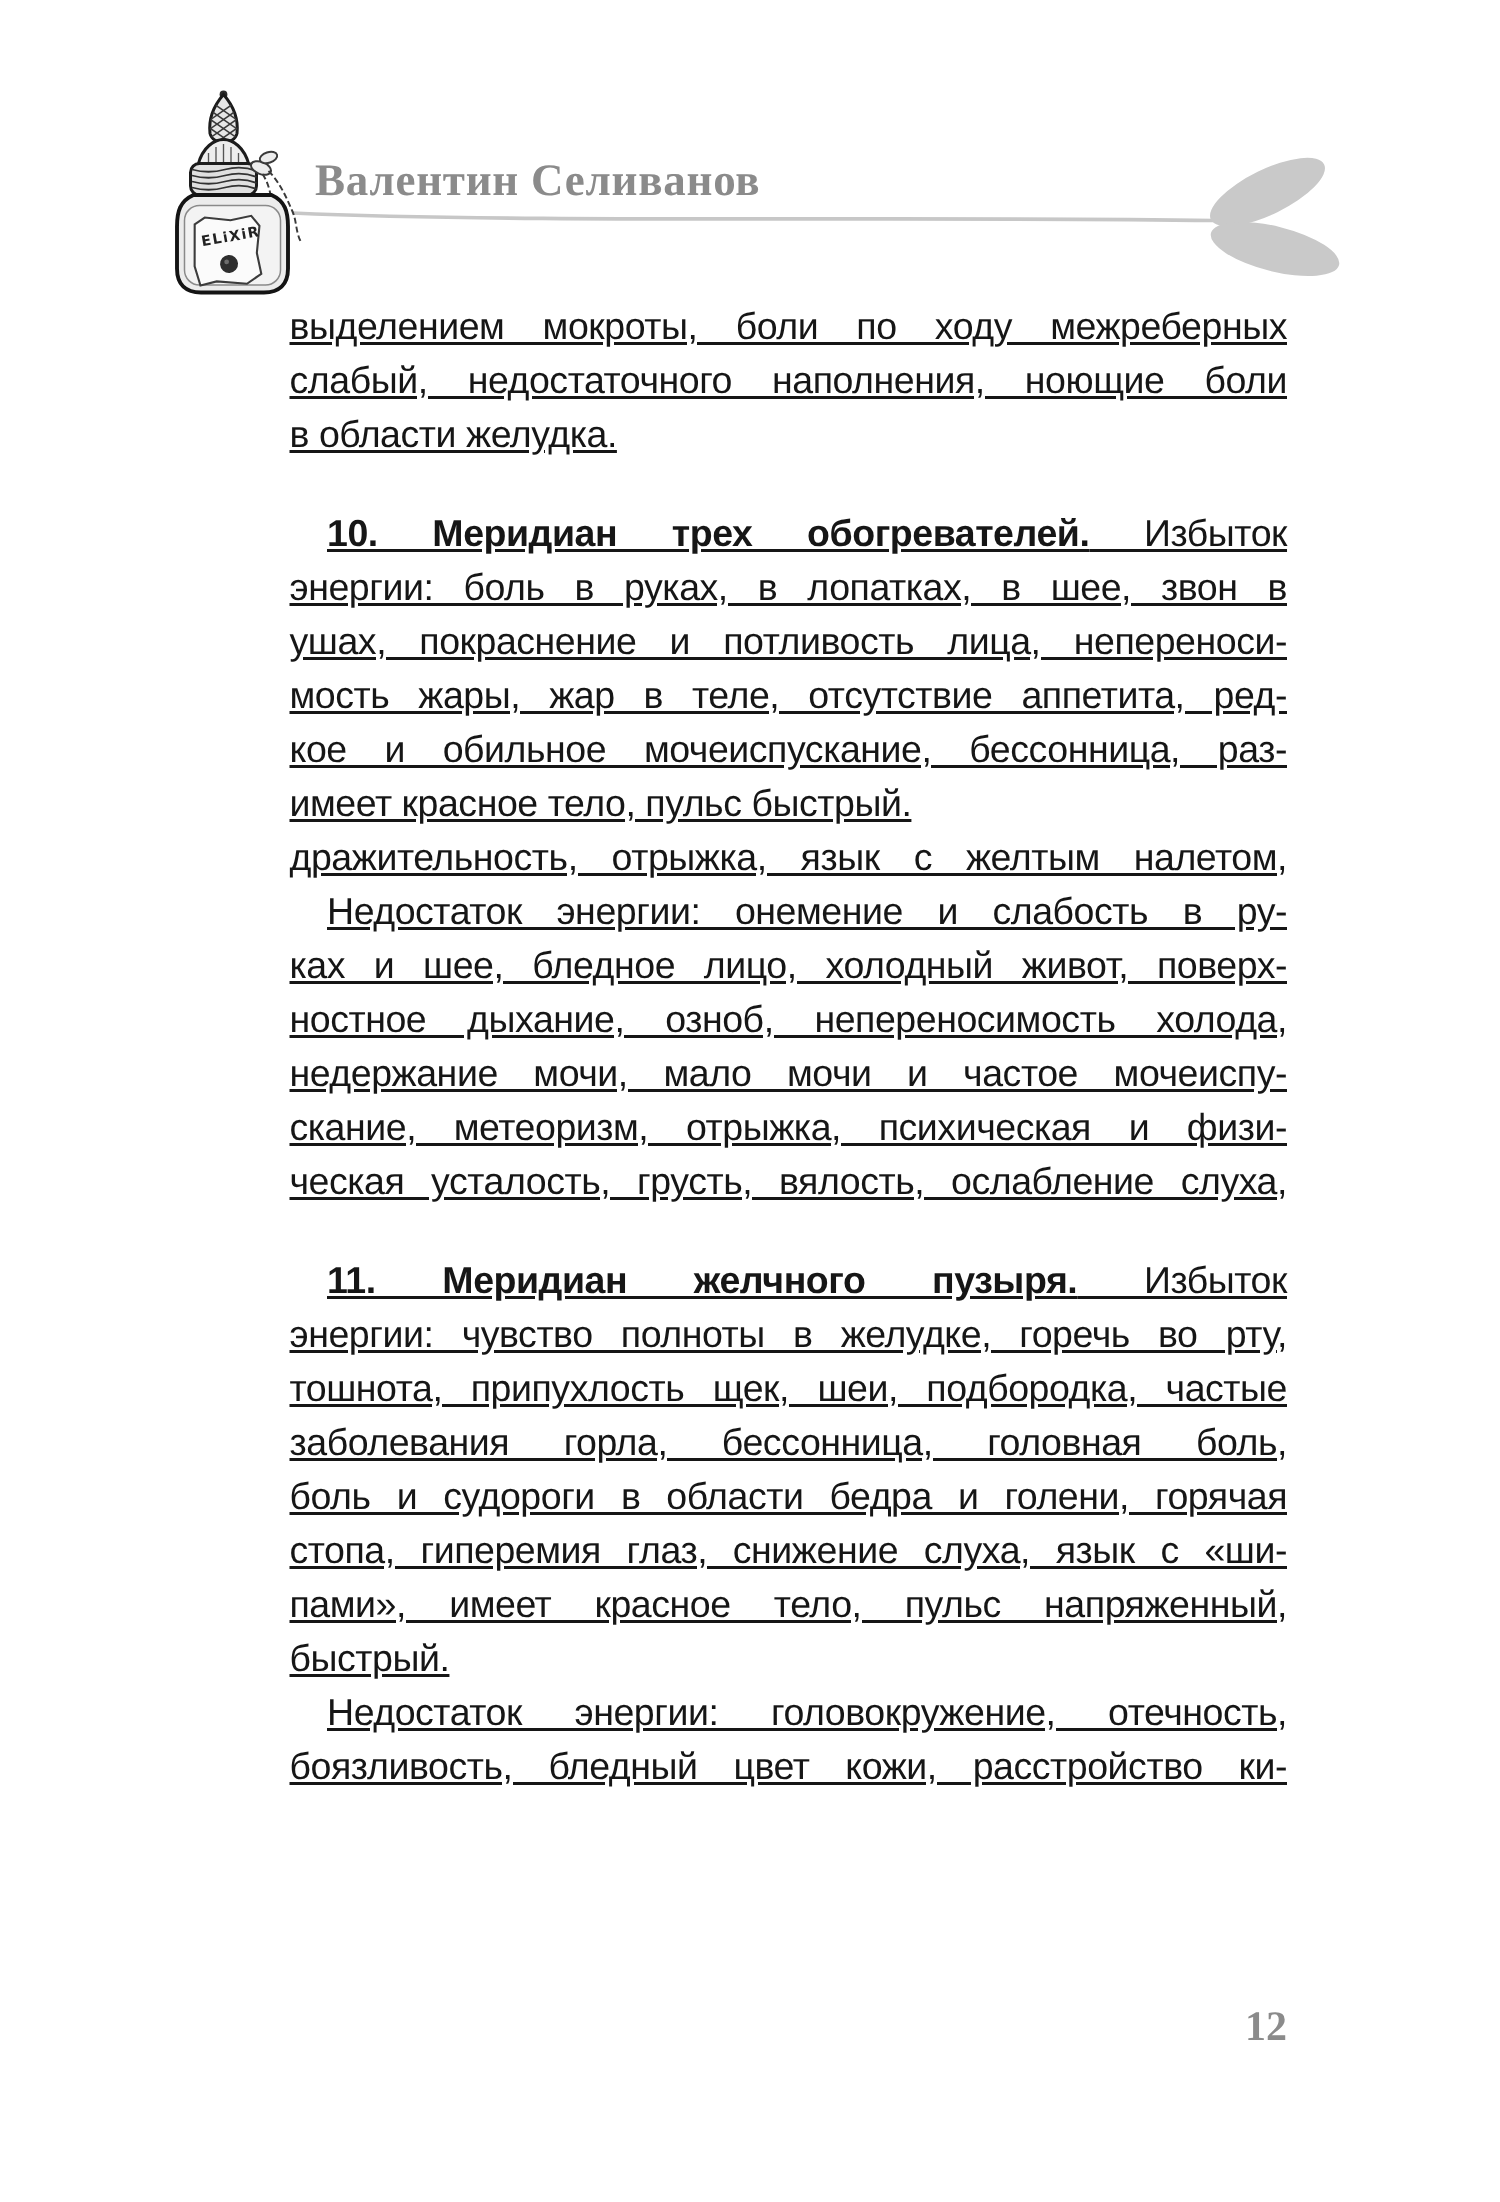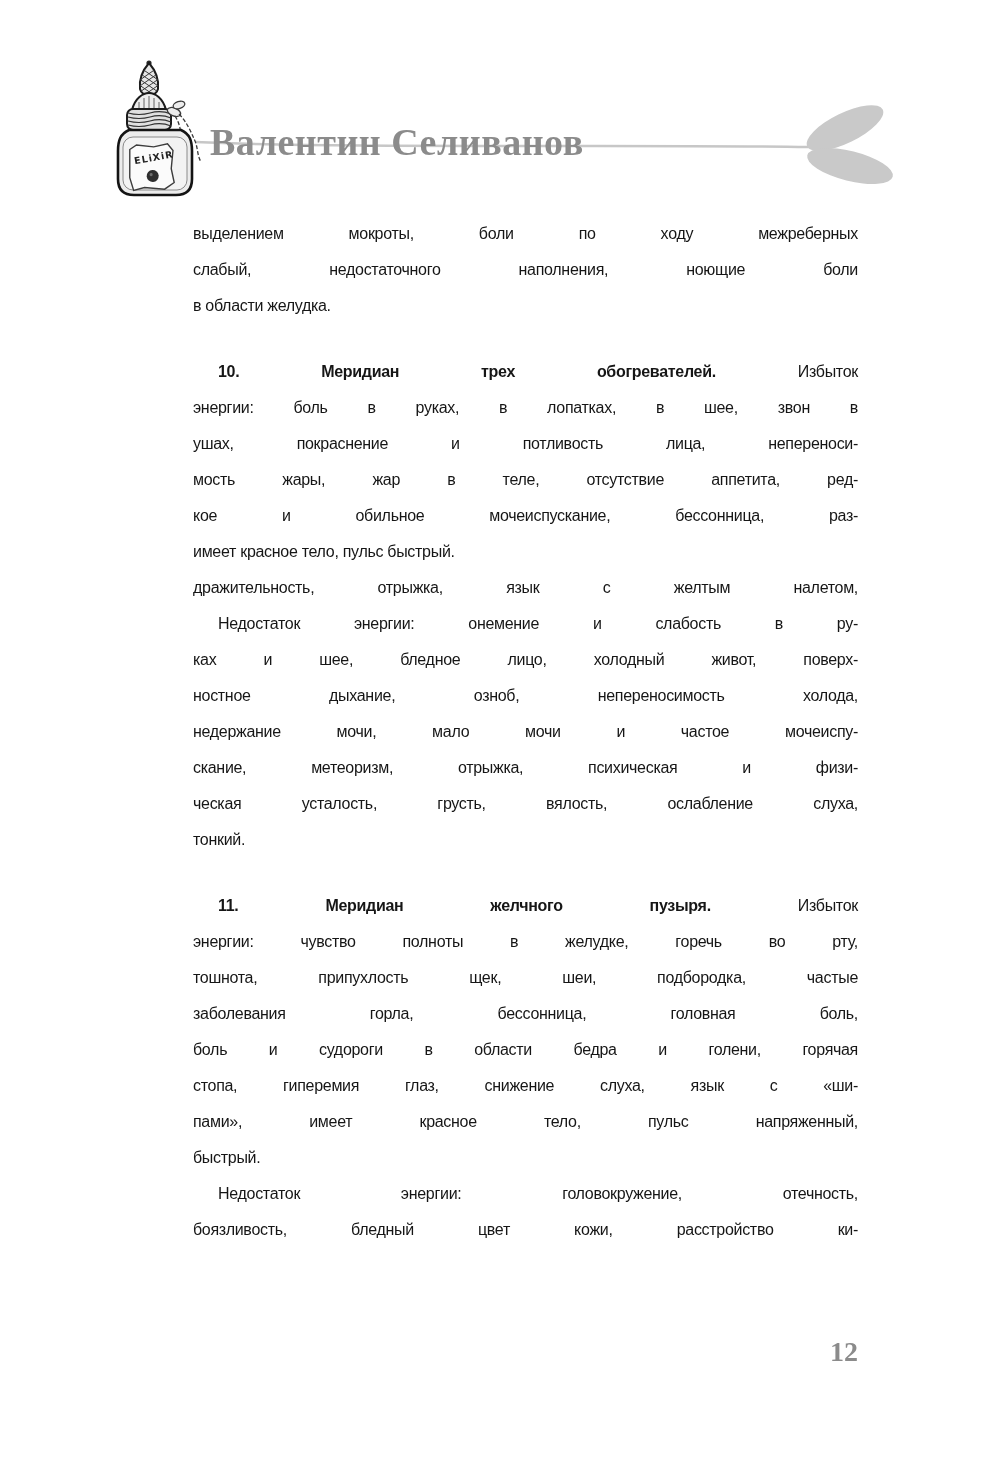"Валентин Селиванов" .author { font-size: 38px -> 30px; top: 120px -> 104px }
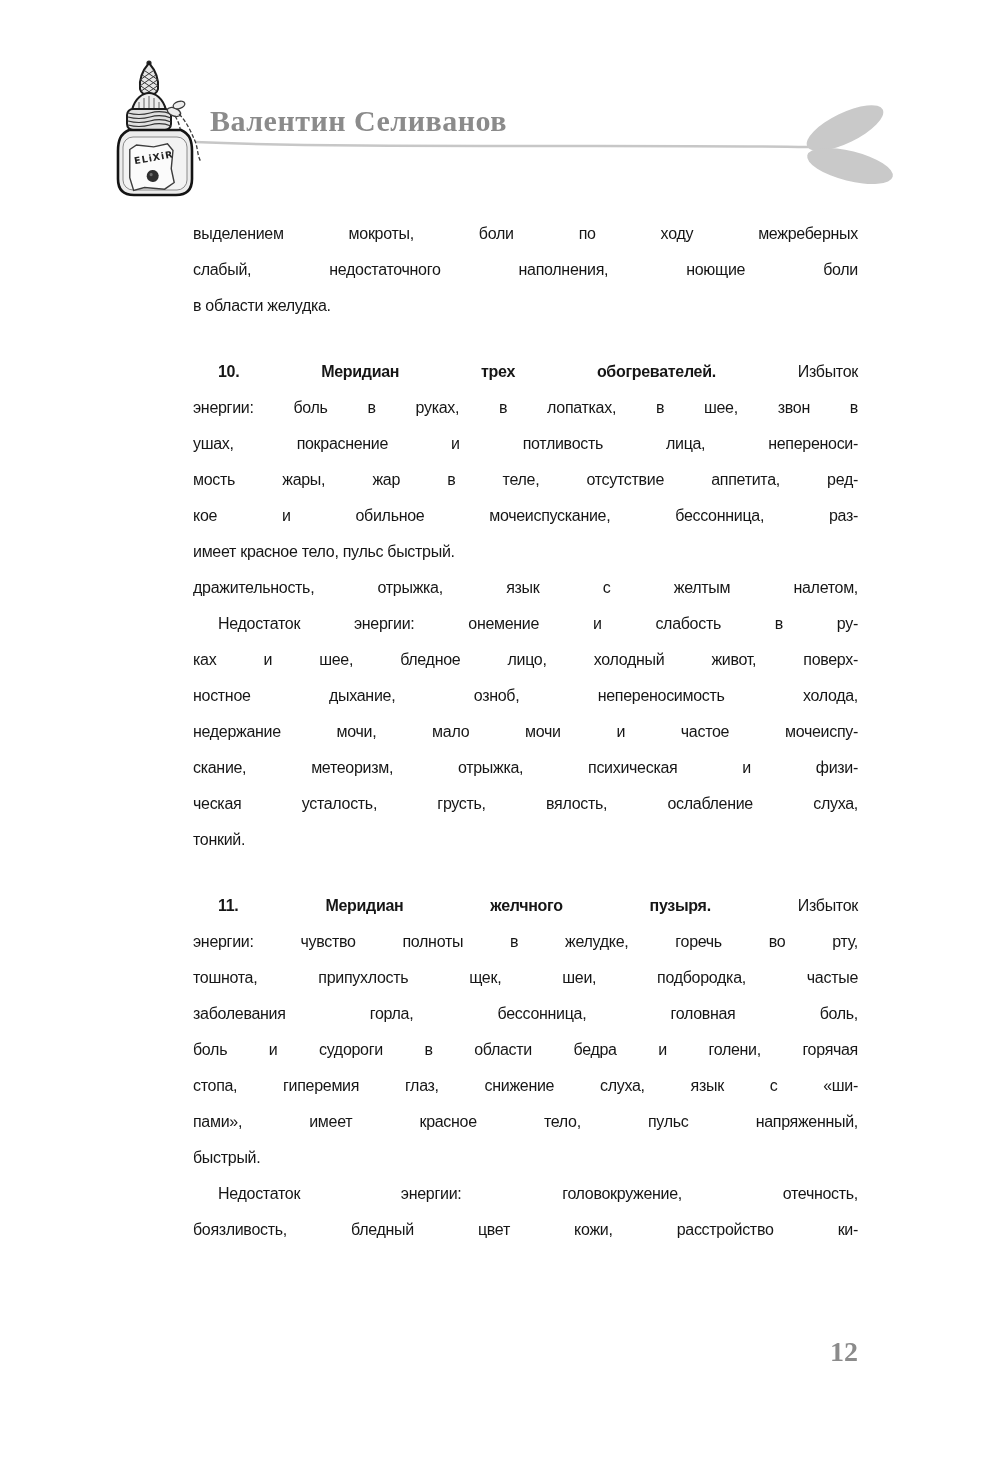"выделением мокроты, боли по ходу" .body-text { font-size: 16px -> 25px; text-decoration: none -> underline; top: 216px -> 200px }
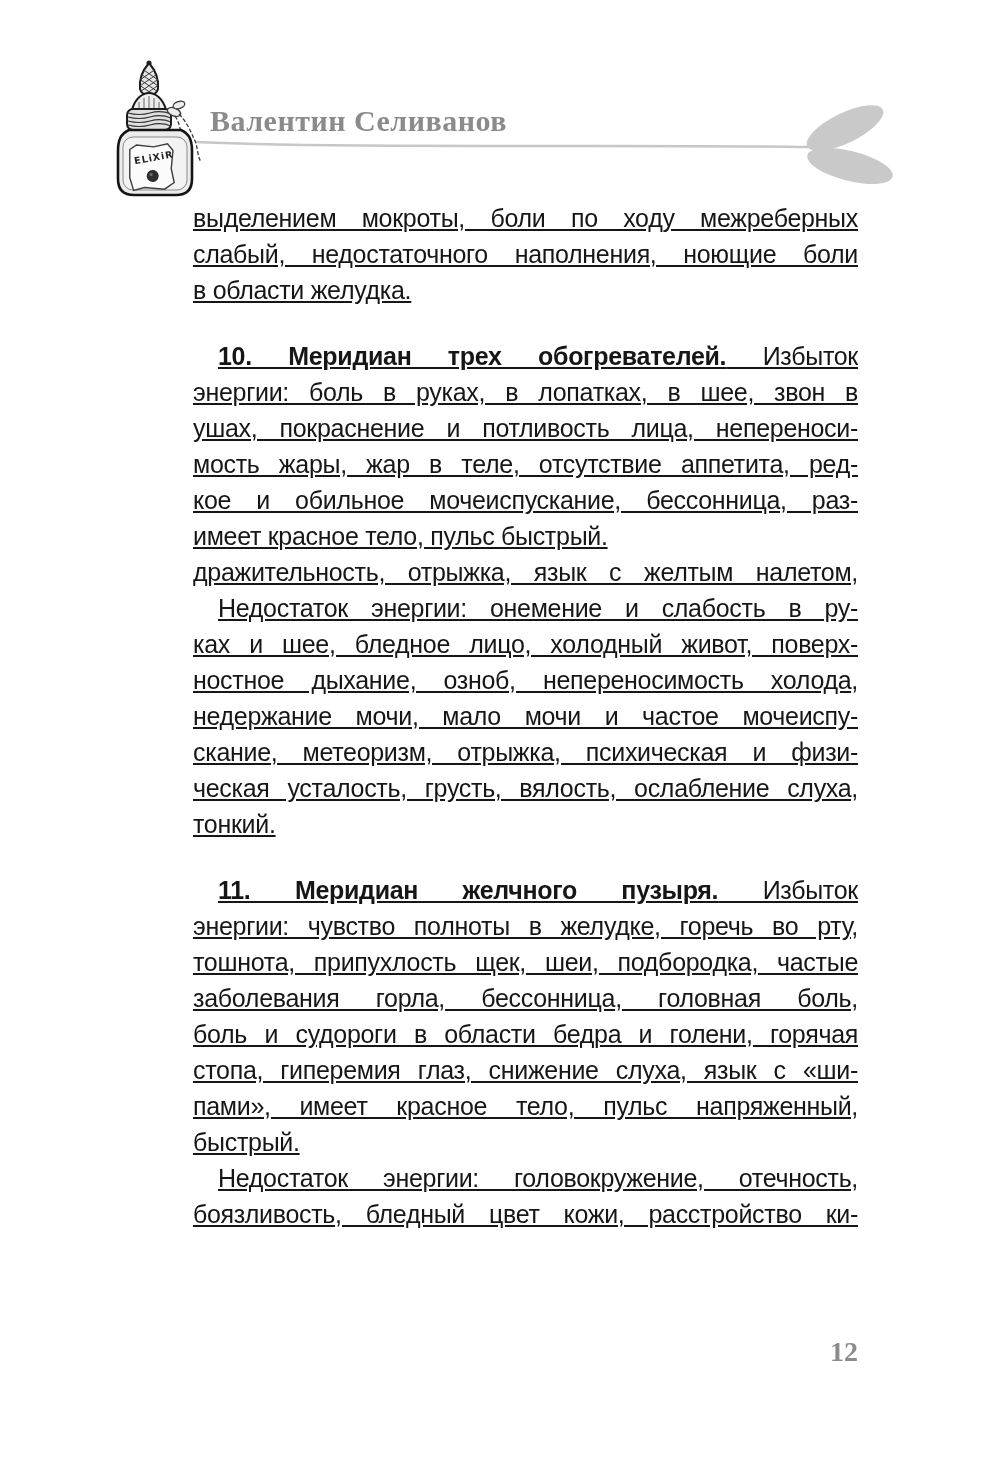"тонкий." div.line { html: <div>тонкий.</div> -> none }
